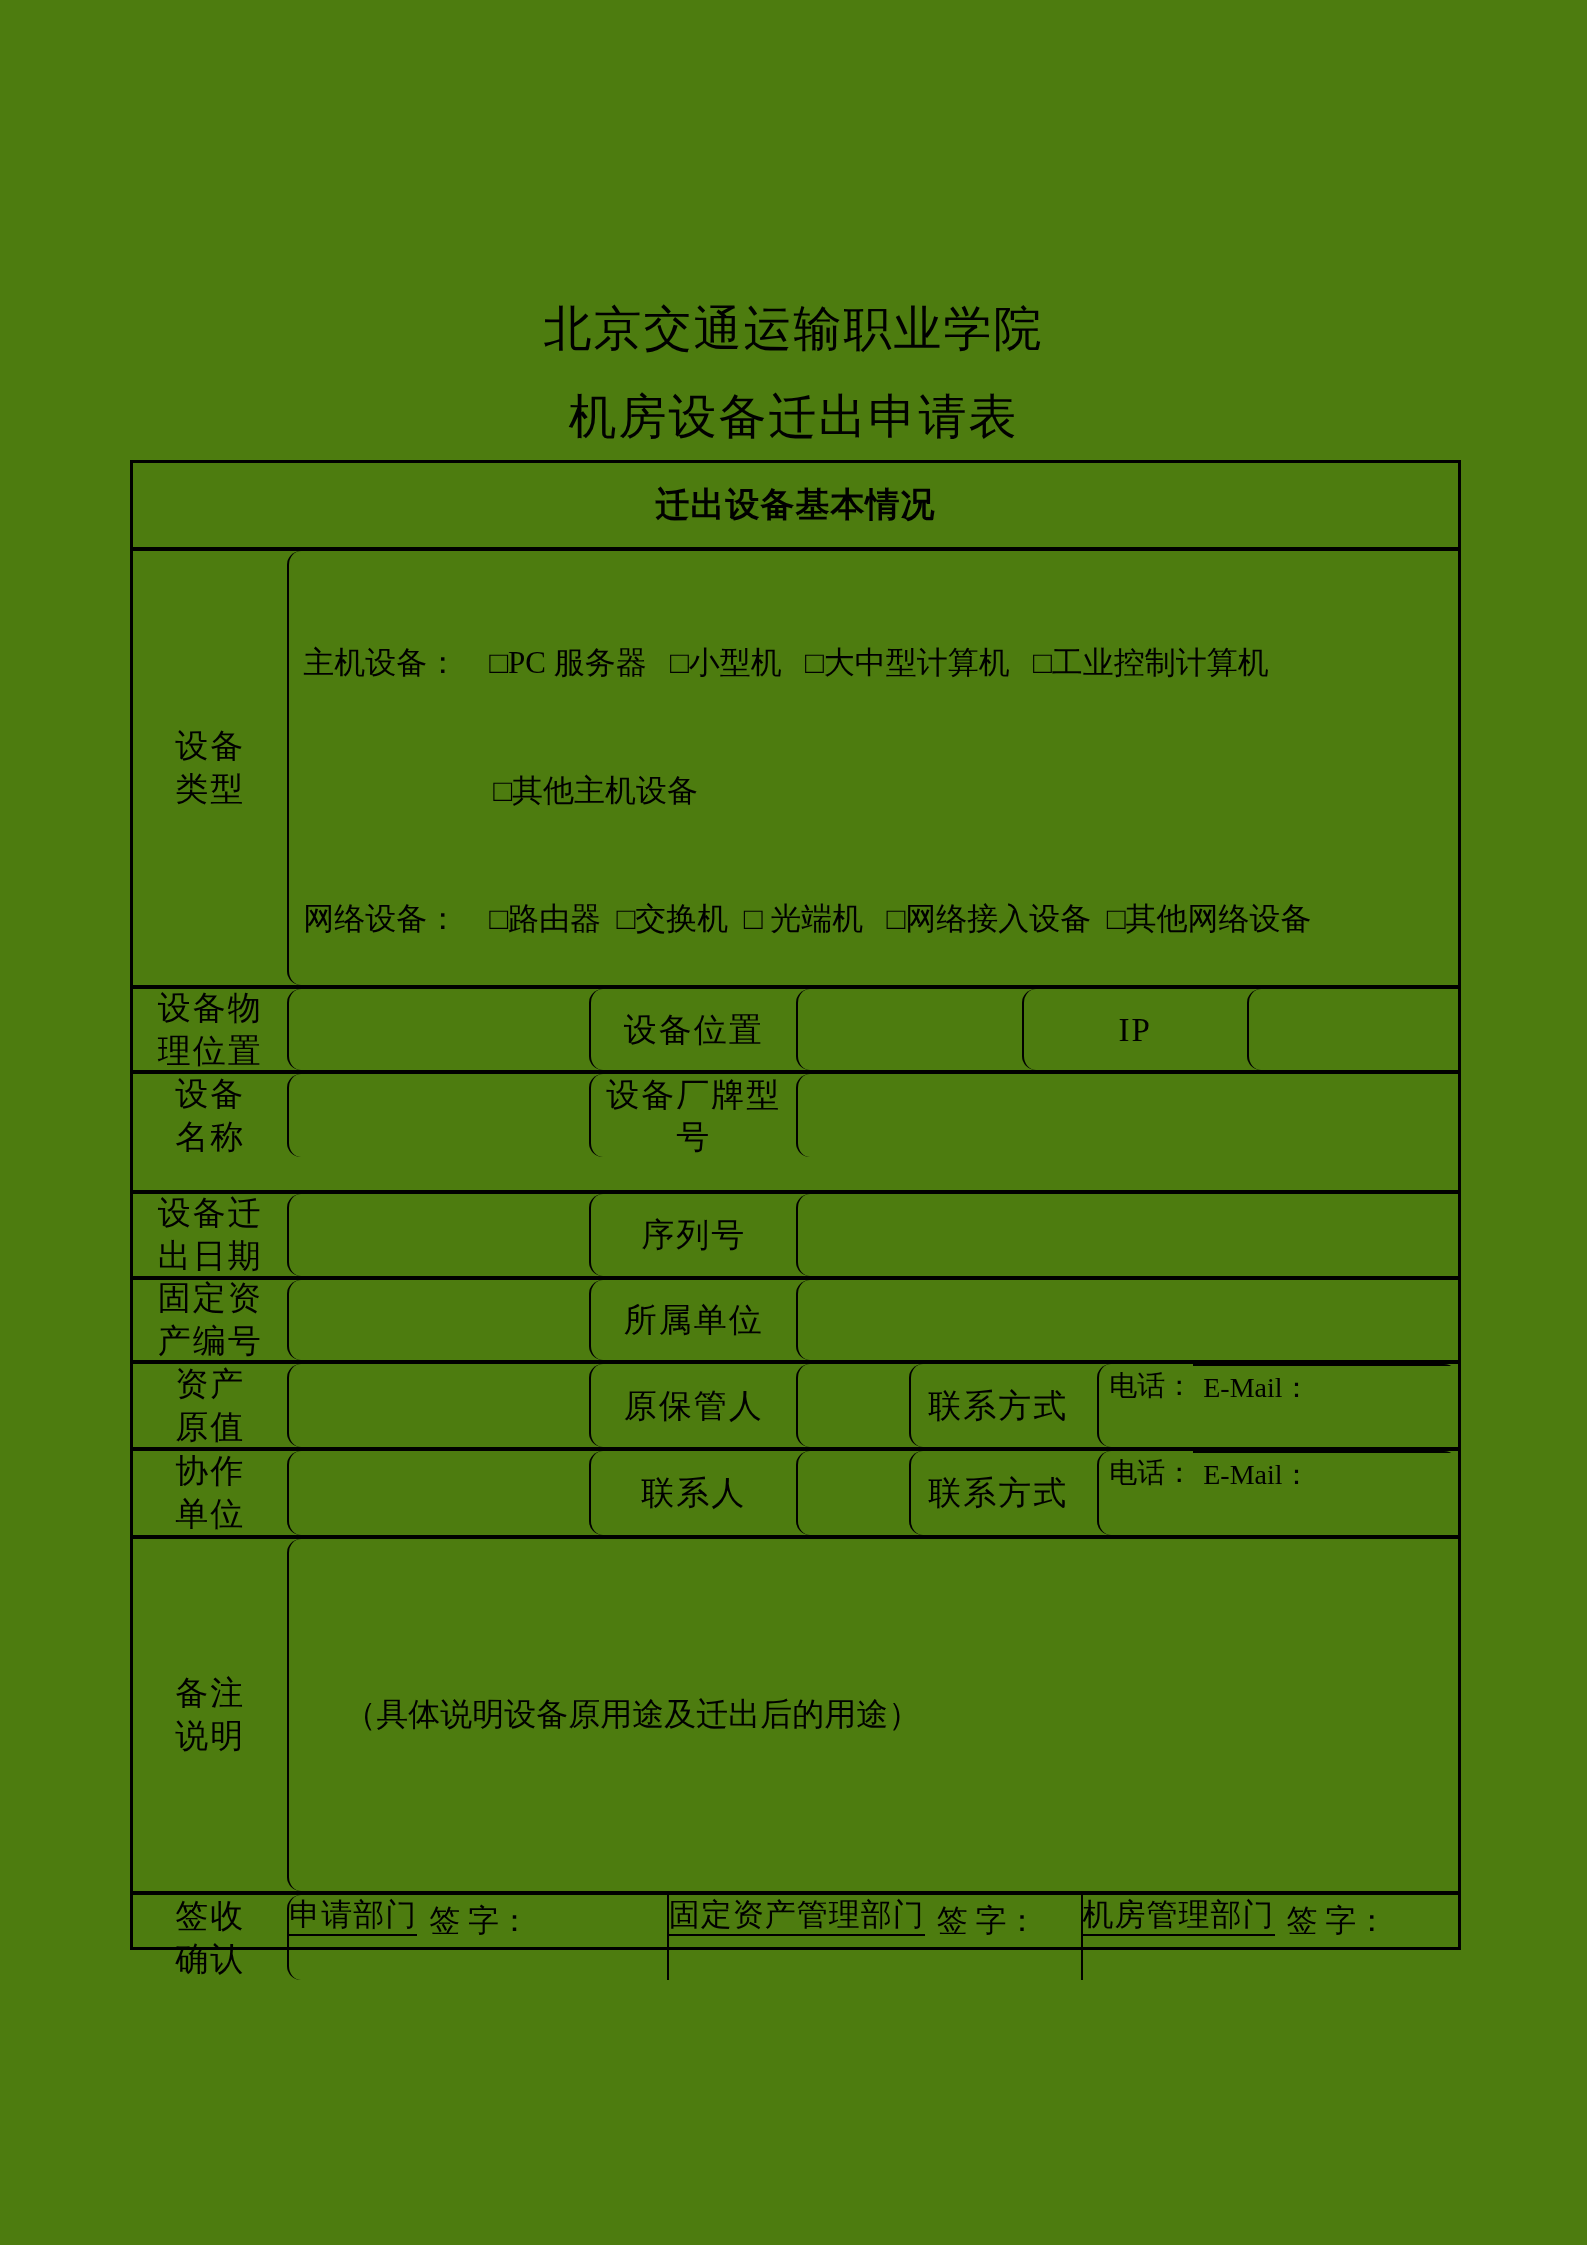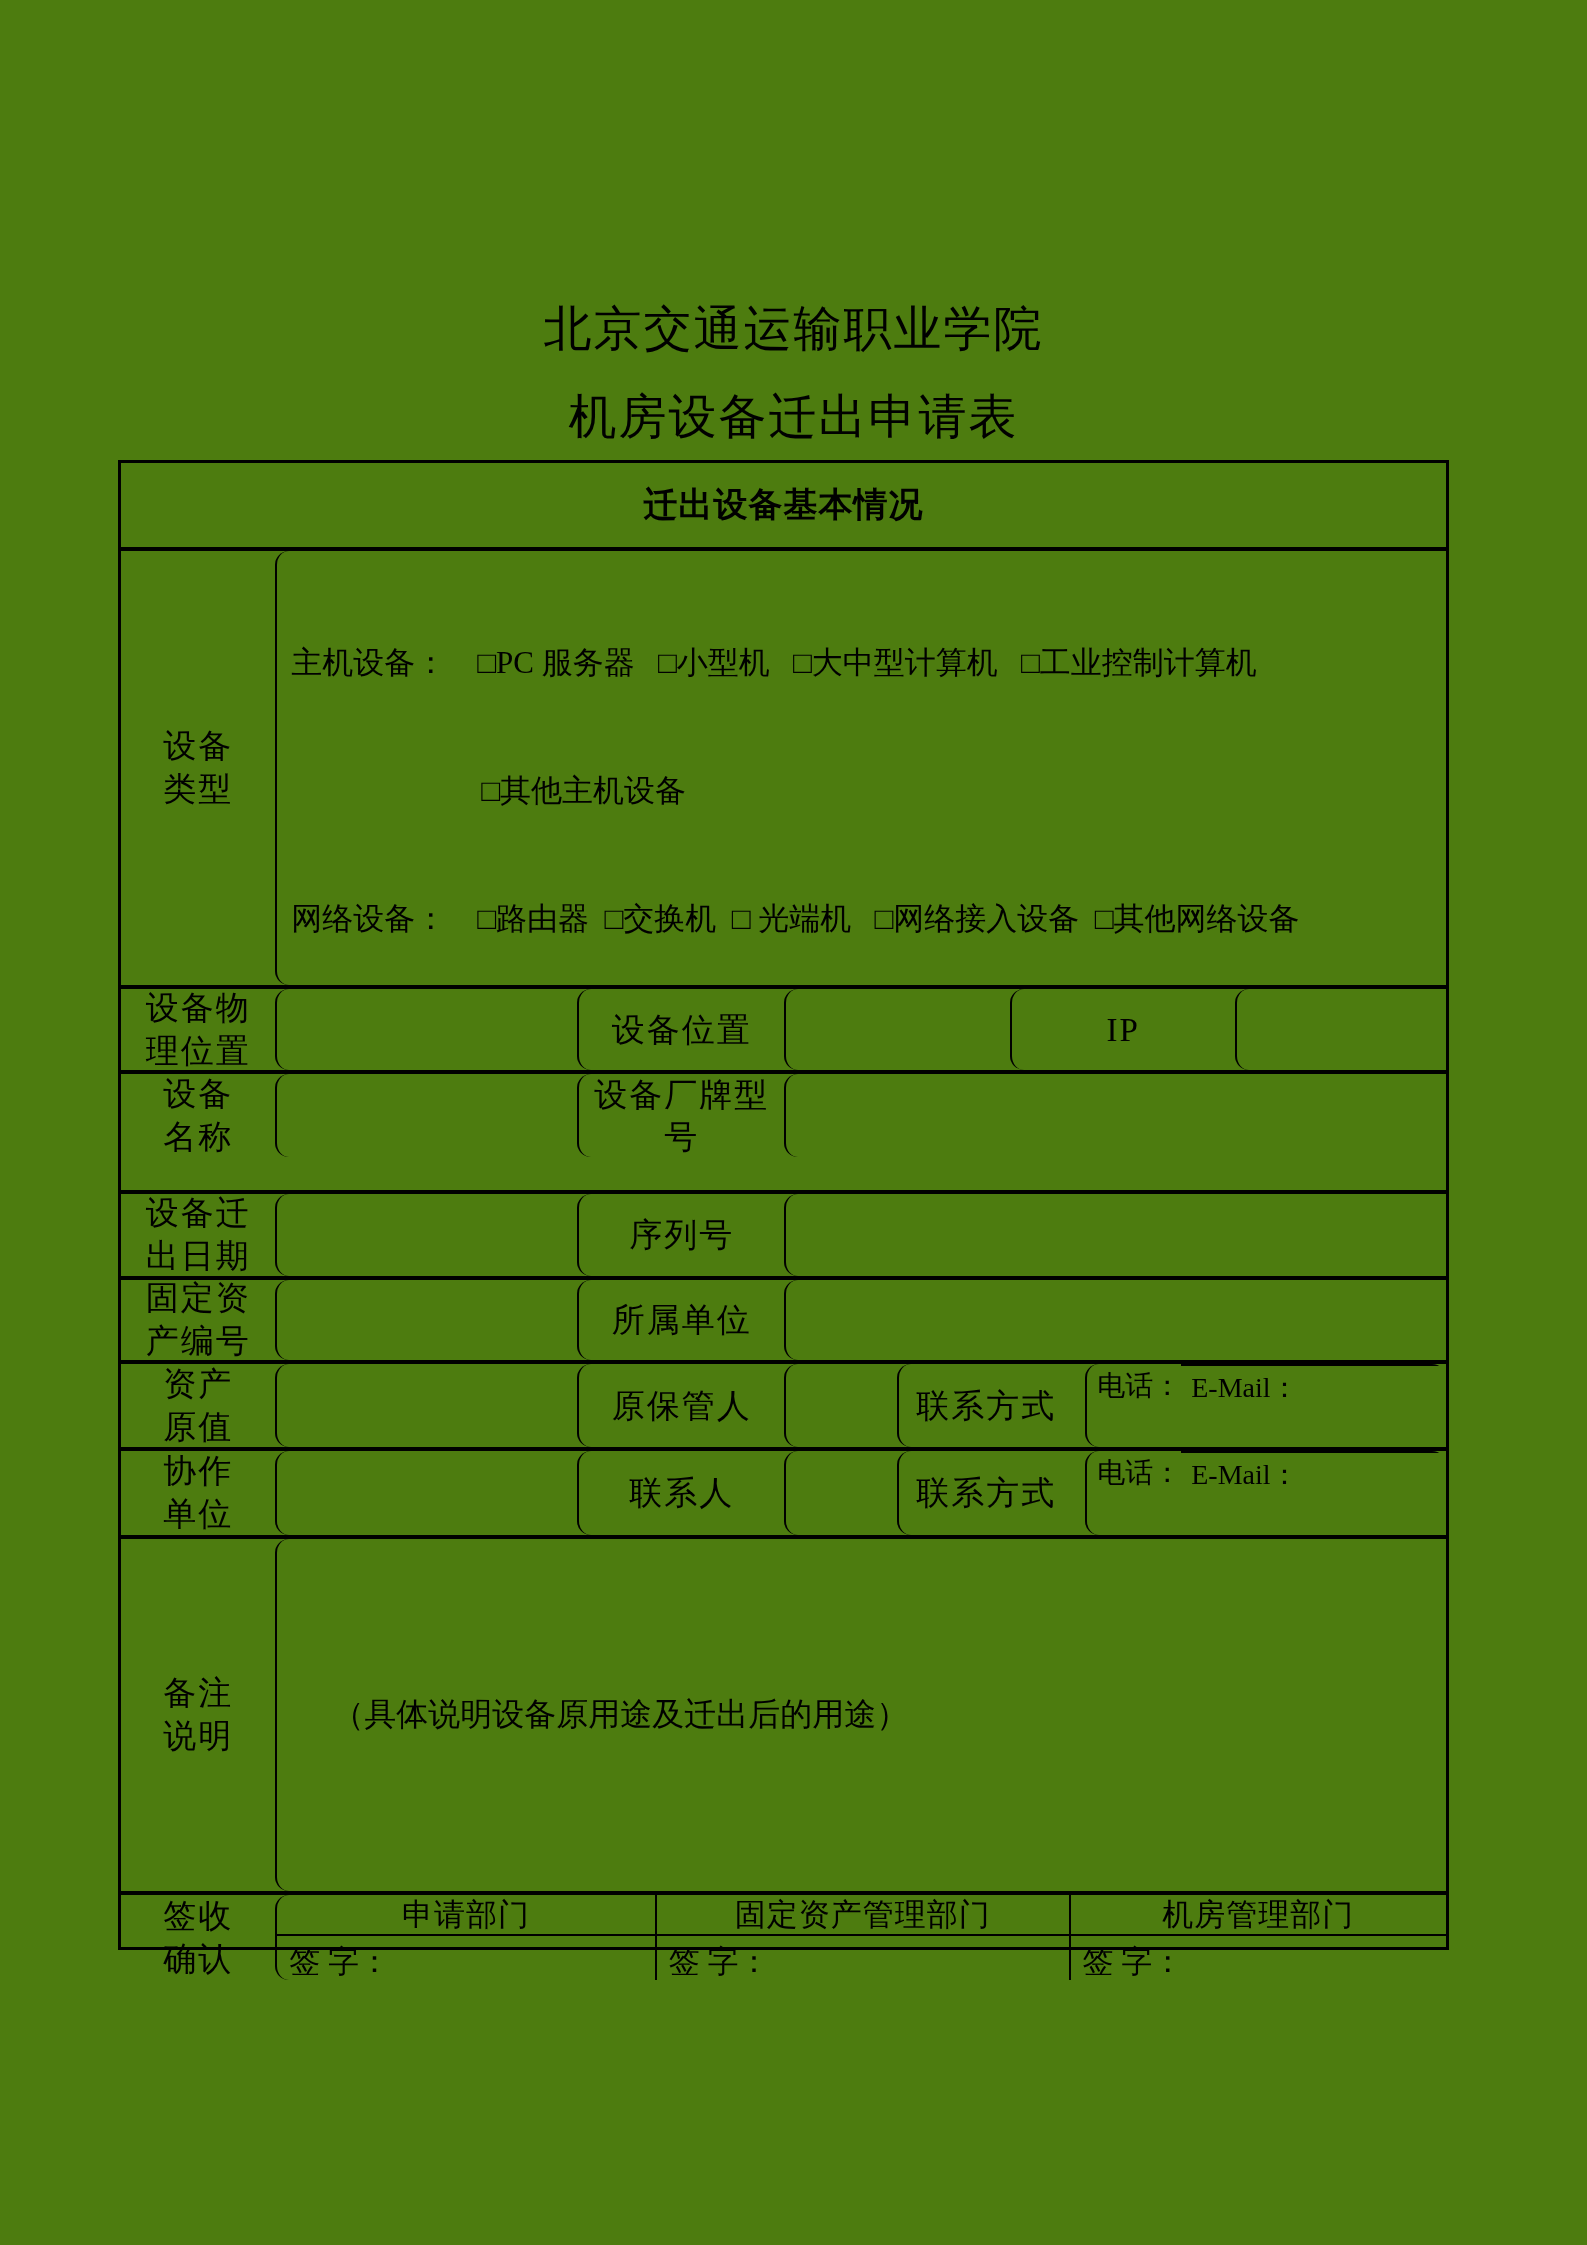"迁出设备基本情况" .form-table { left: 118px -> 130px }
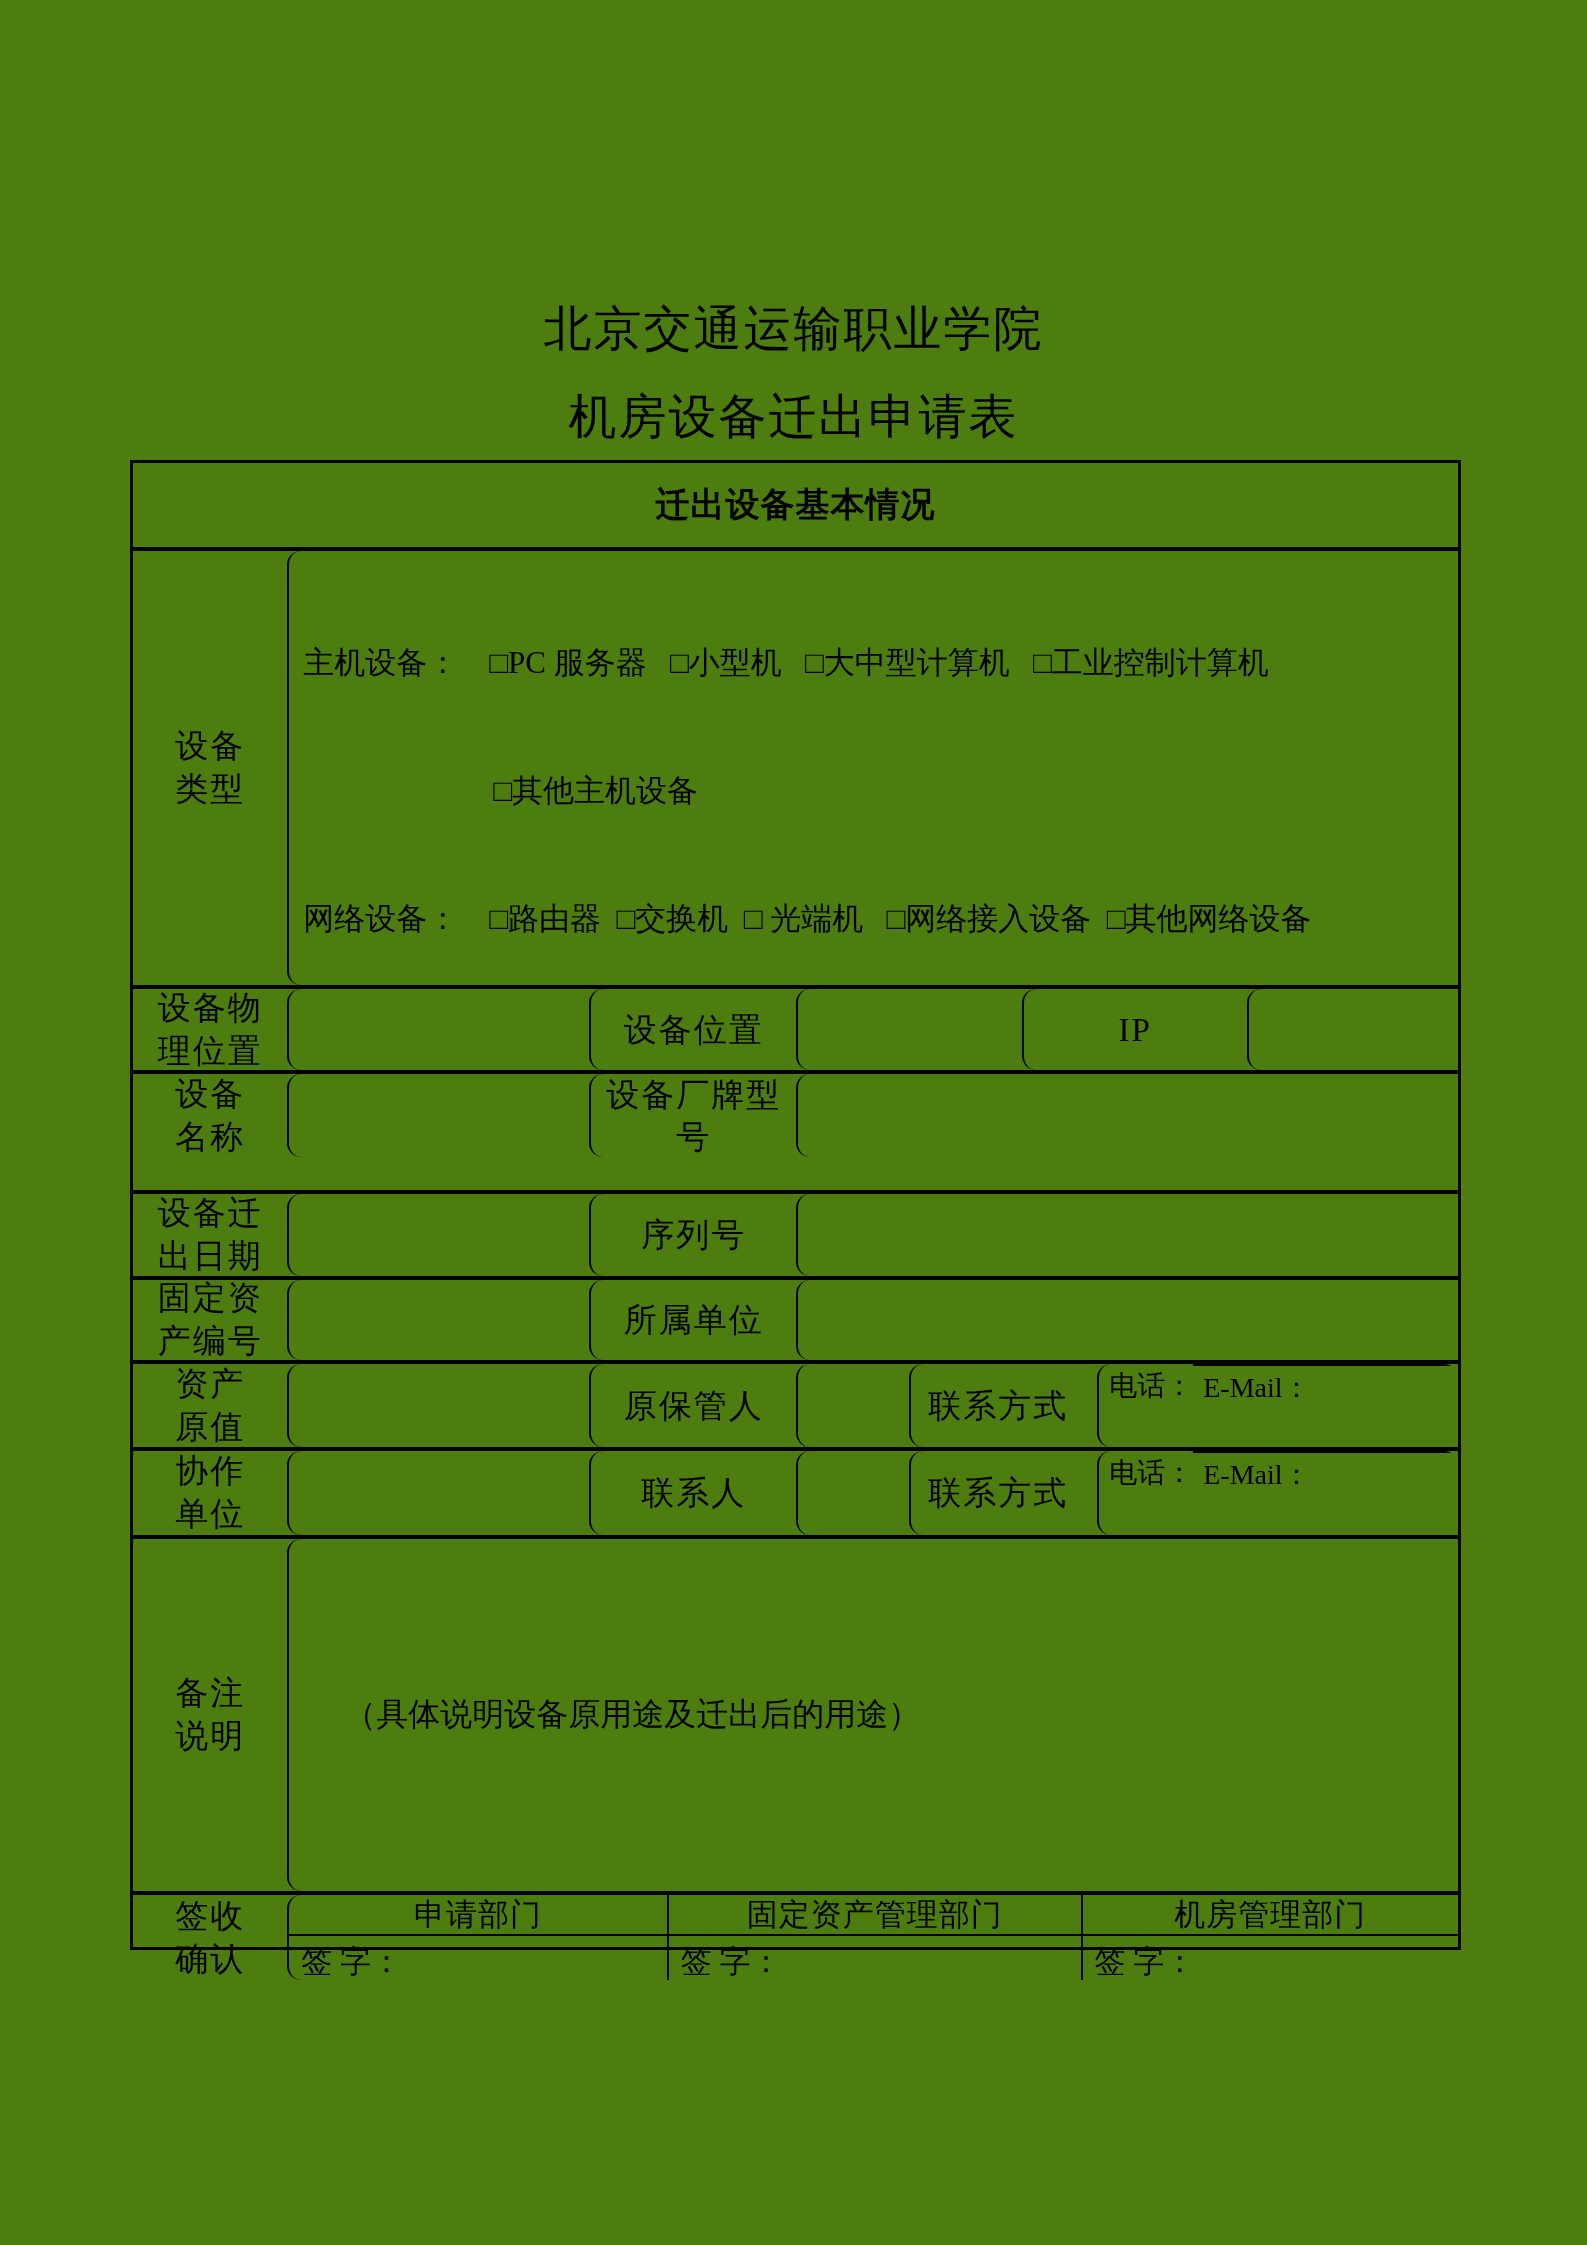"申请部门" .sign-col { flex-direction: column -> row }
